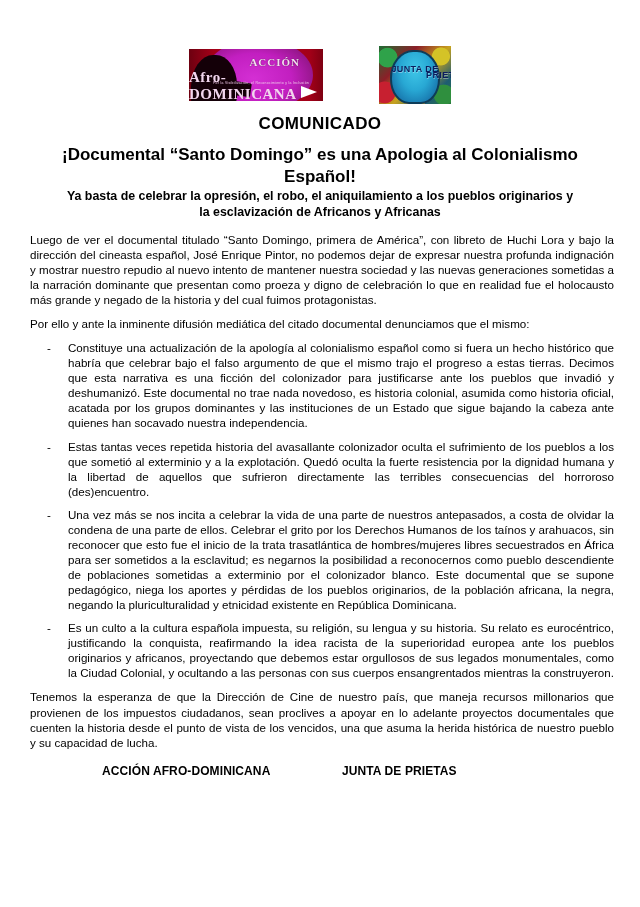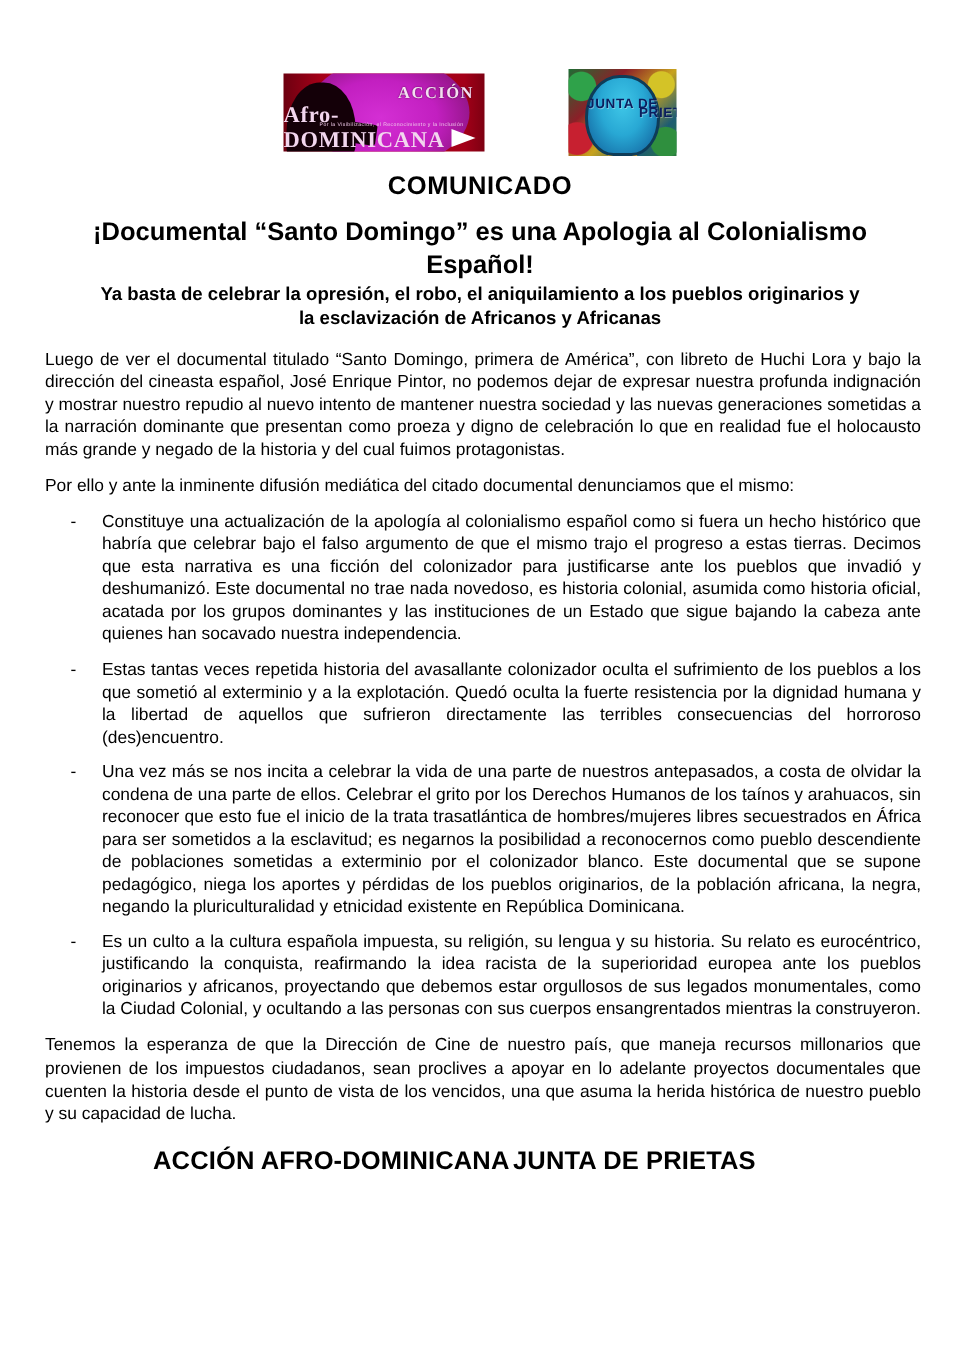"ACCIÓN" .logo-afro .l1 { right: 7px -> 23px }
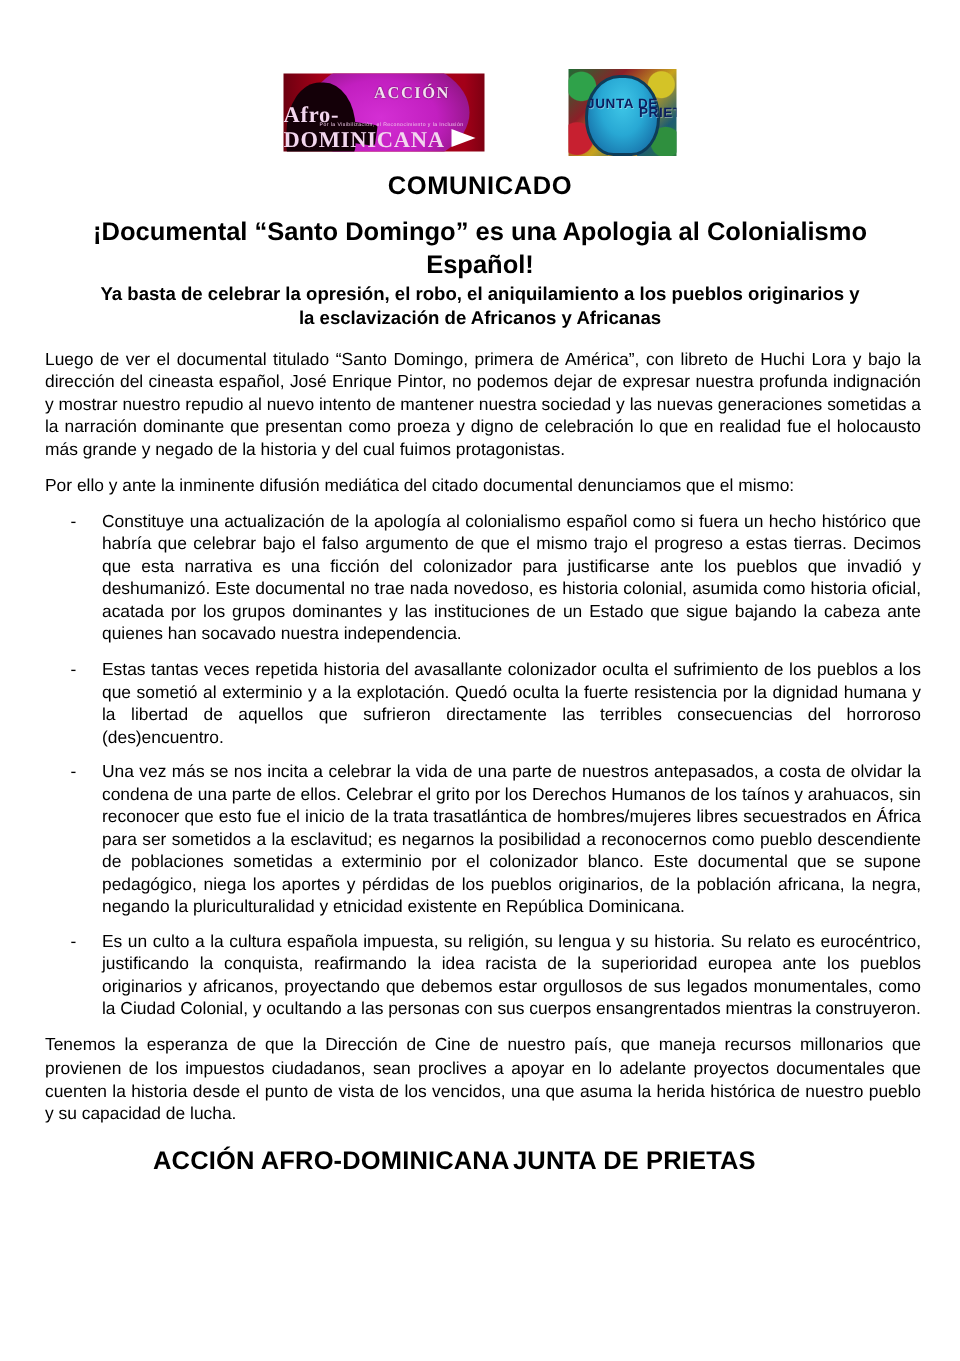"ACCIÓN AFRO-DOMINICANA" .sigs { font-size: 17px -> 12px }
